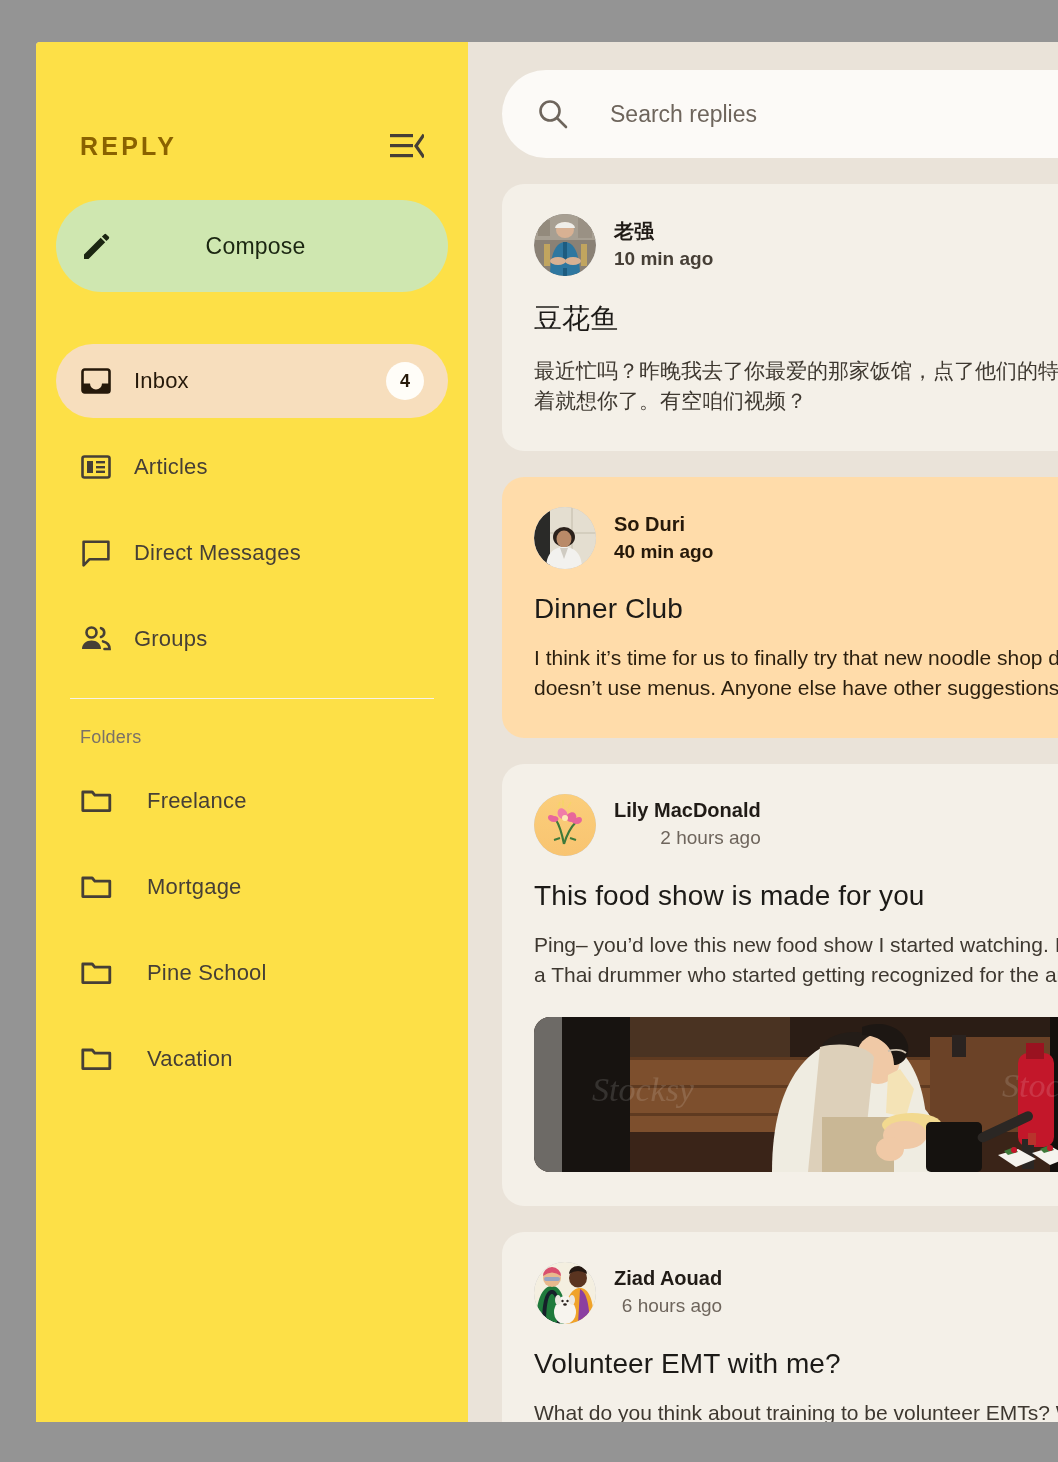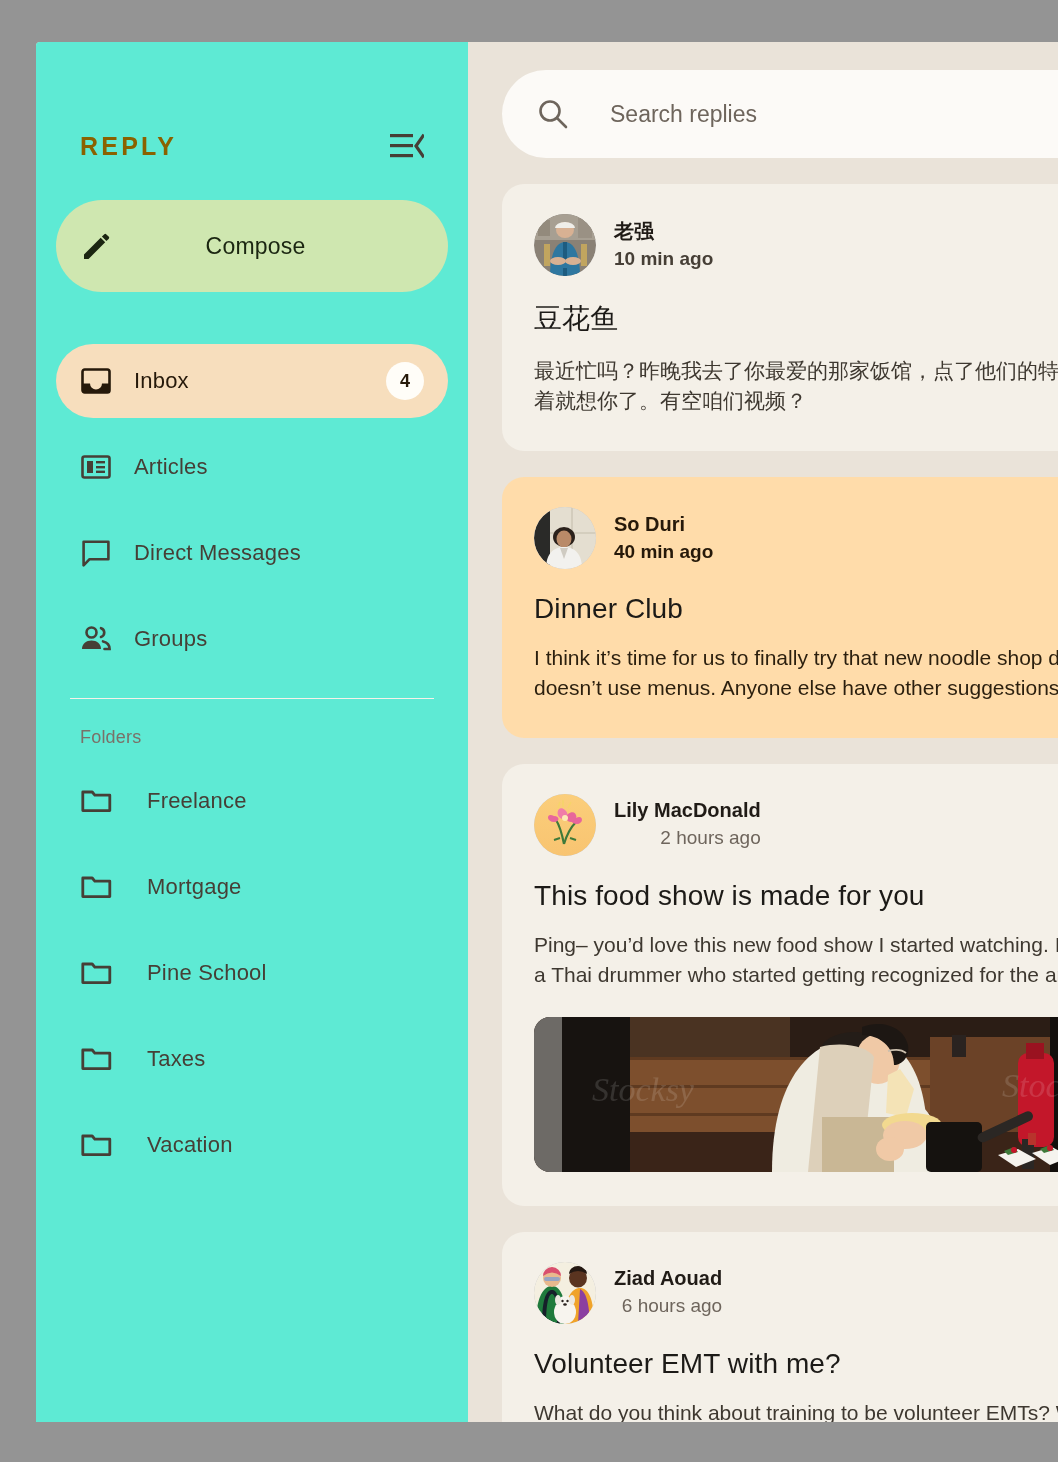"REPLY" #sidebar { background: #5eead4 -> #fde047 }
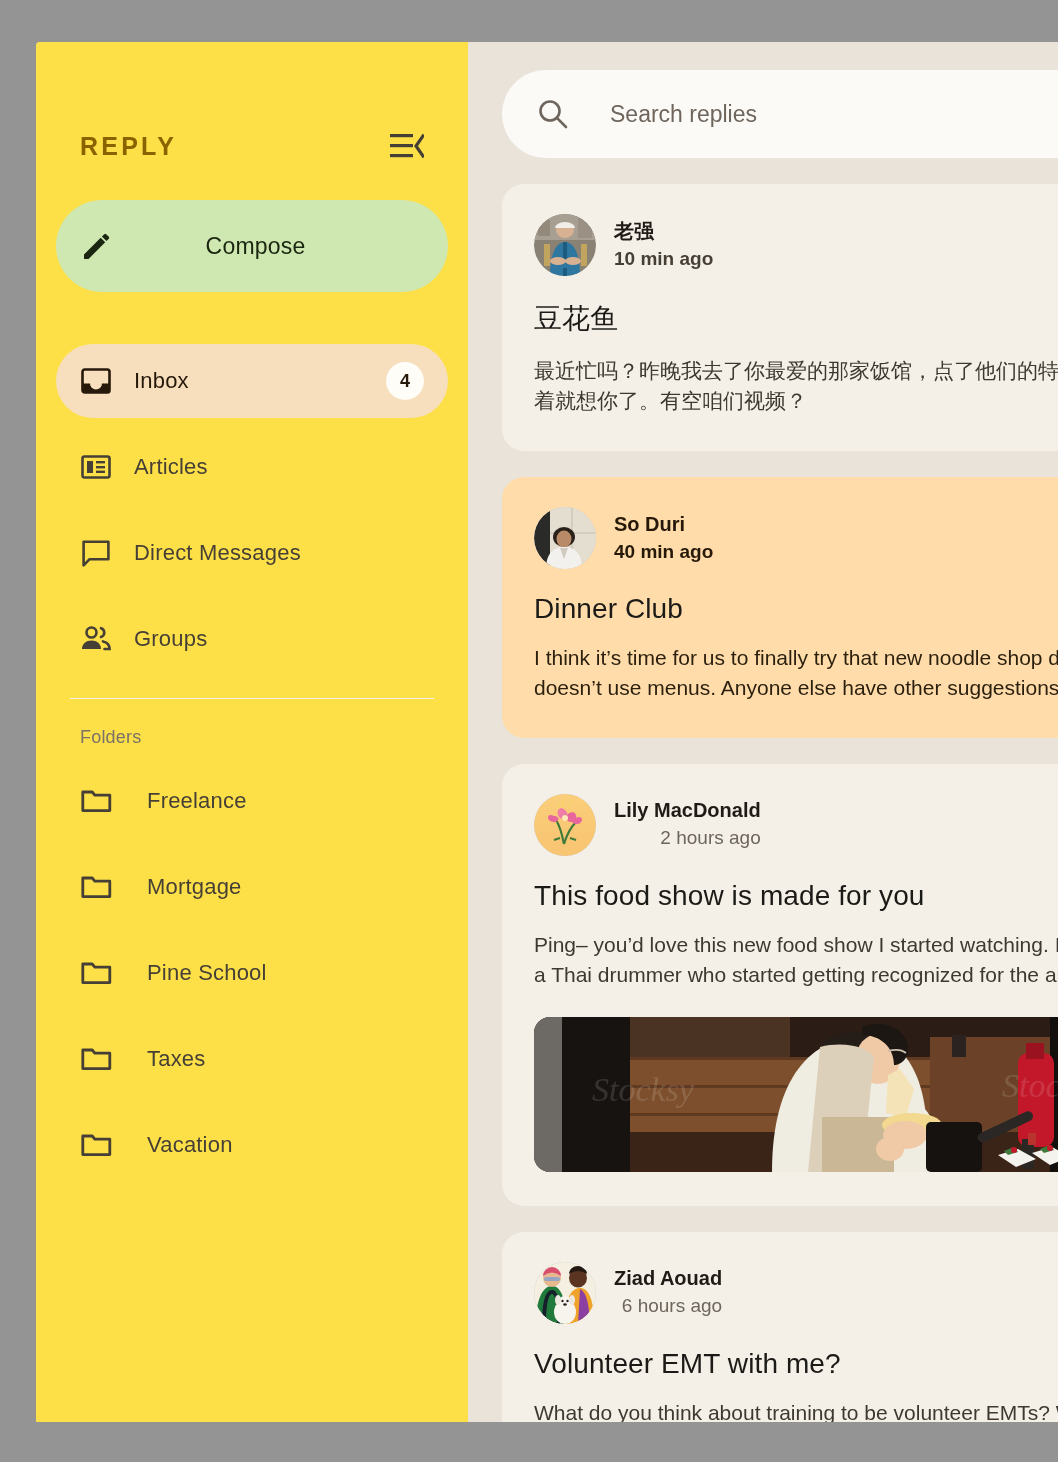"Taxes" div.folder-item { html: <div> <span> <svg> <path></path> </svg> </span> <span>Taxes</span> </div> -> none }
